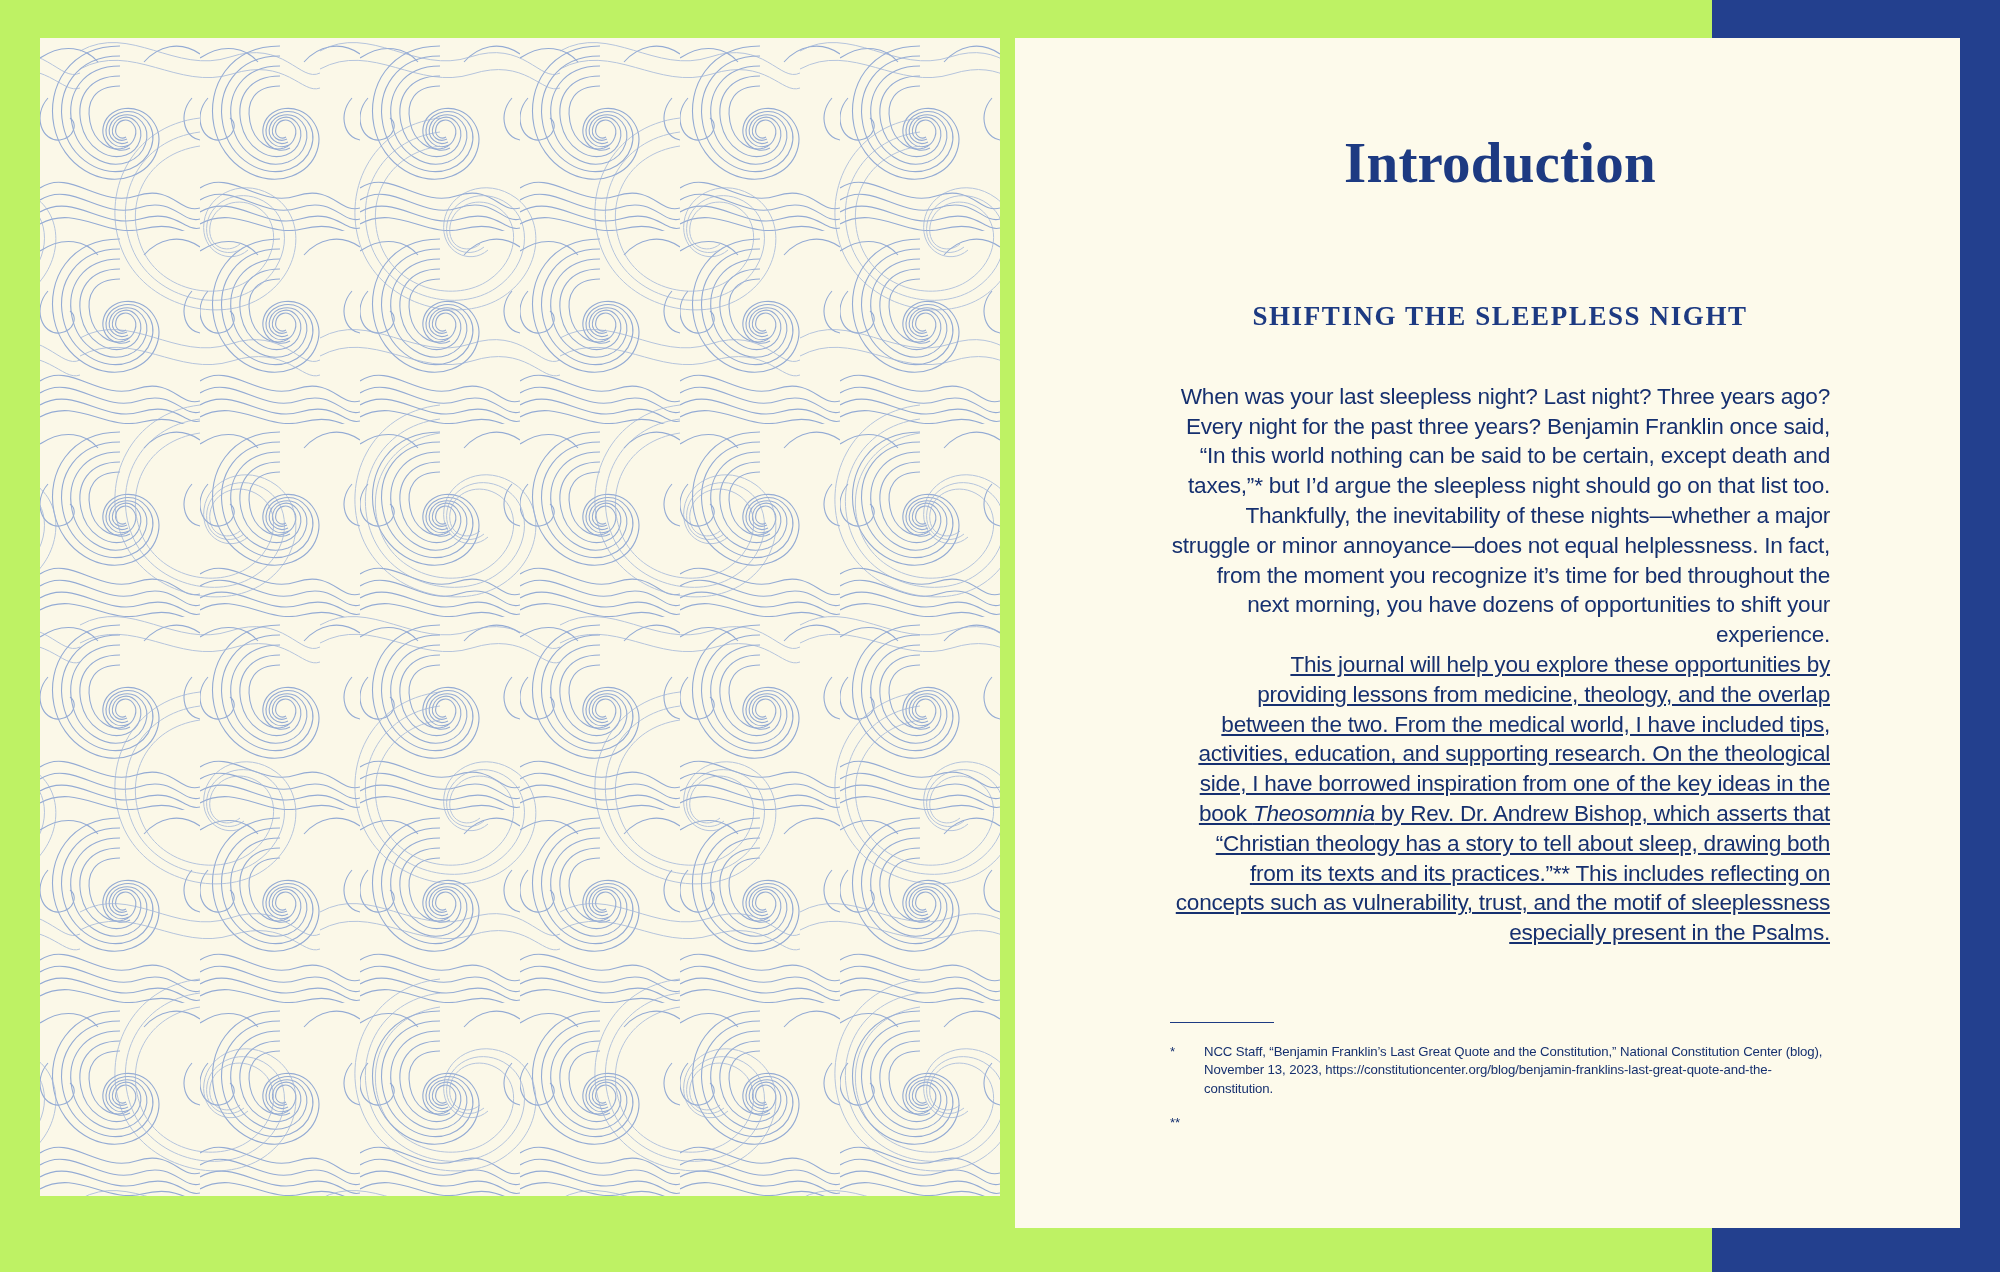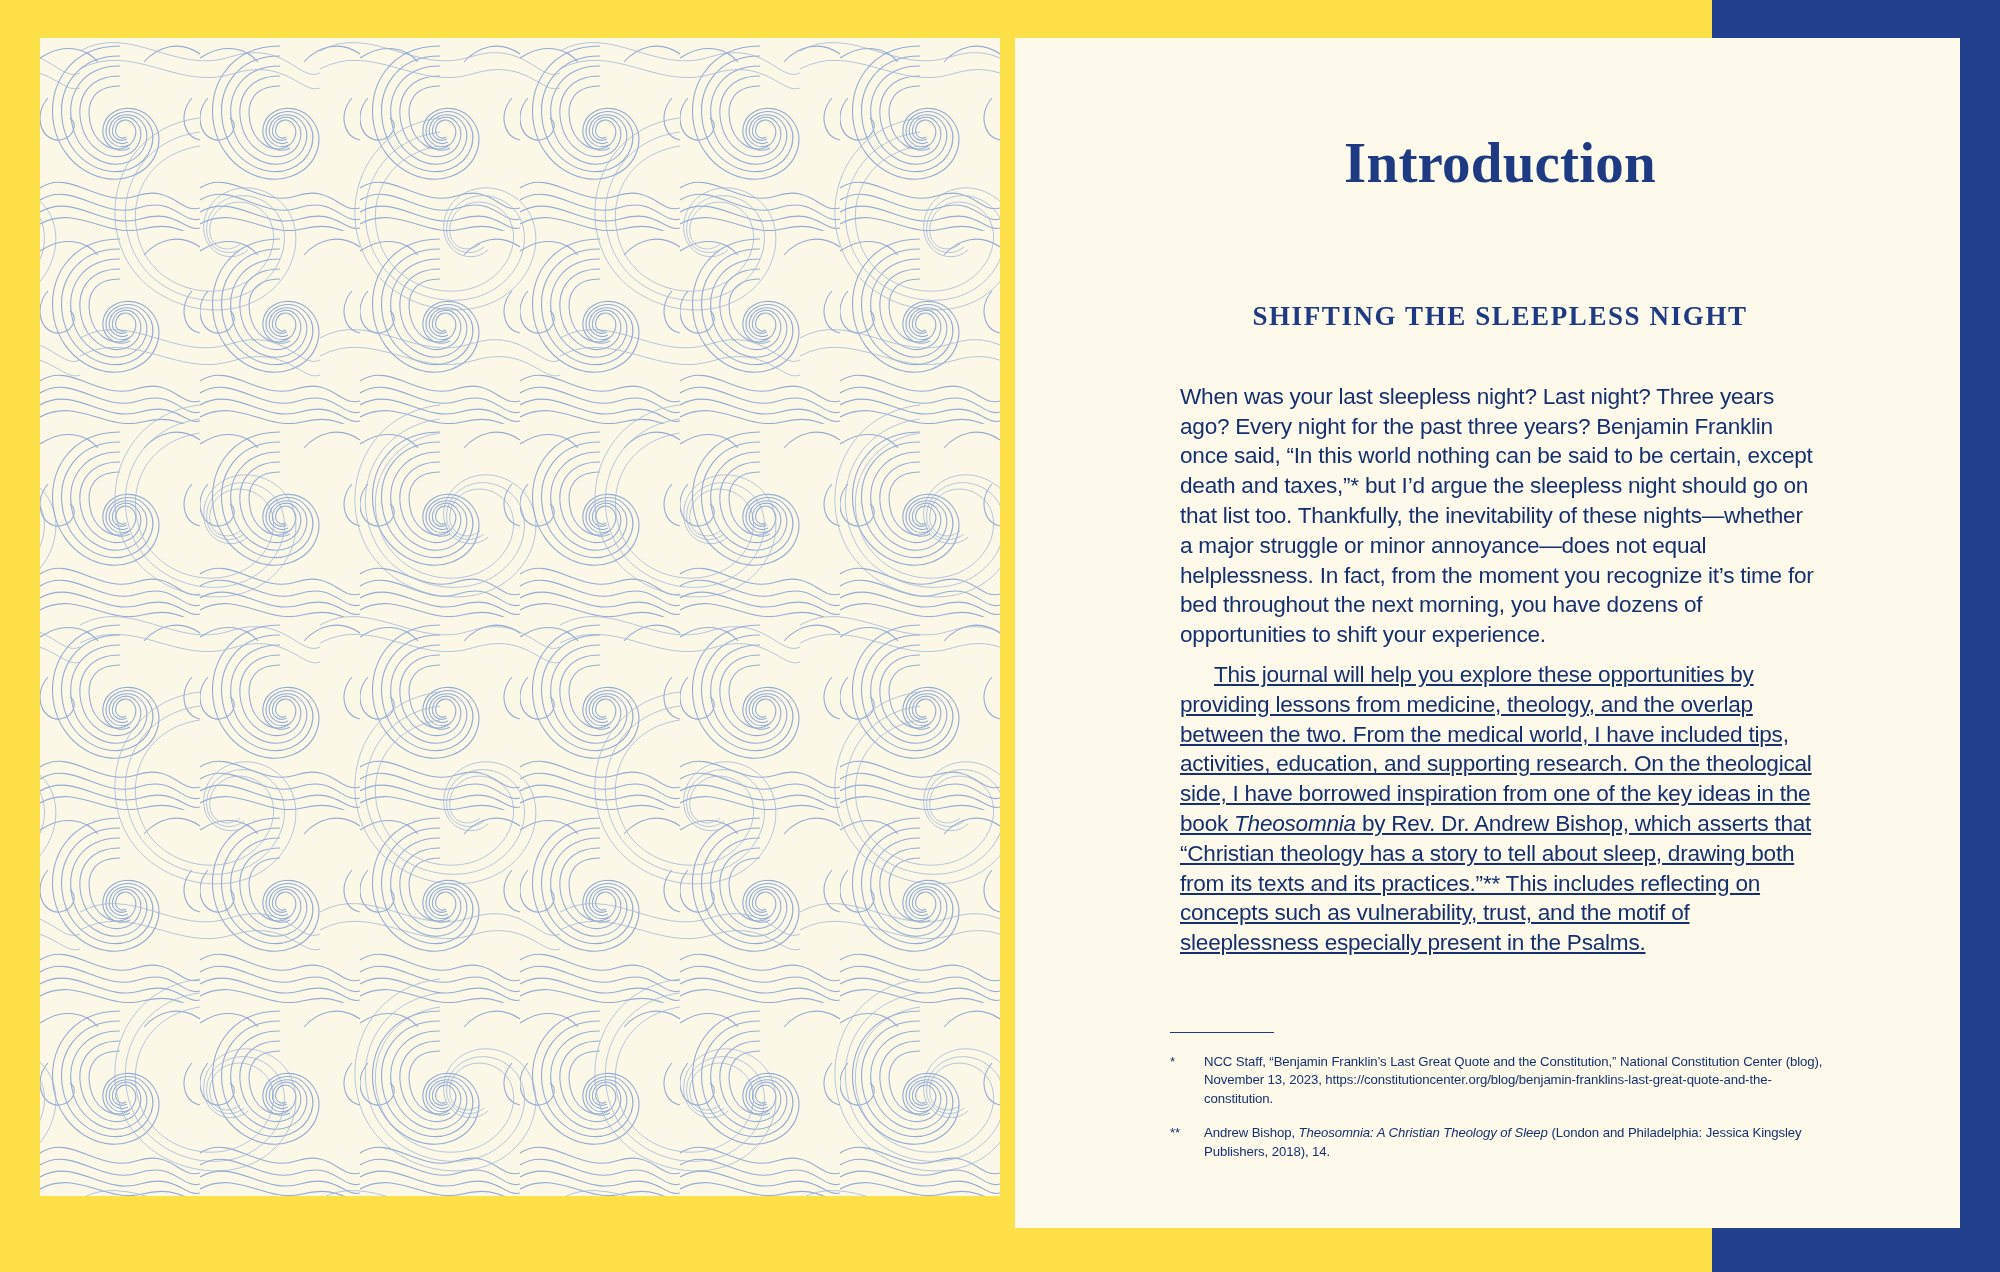"Introduction" .spread { background: #fde047 -> #bef264 }
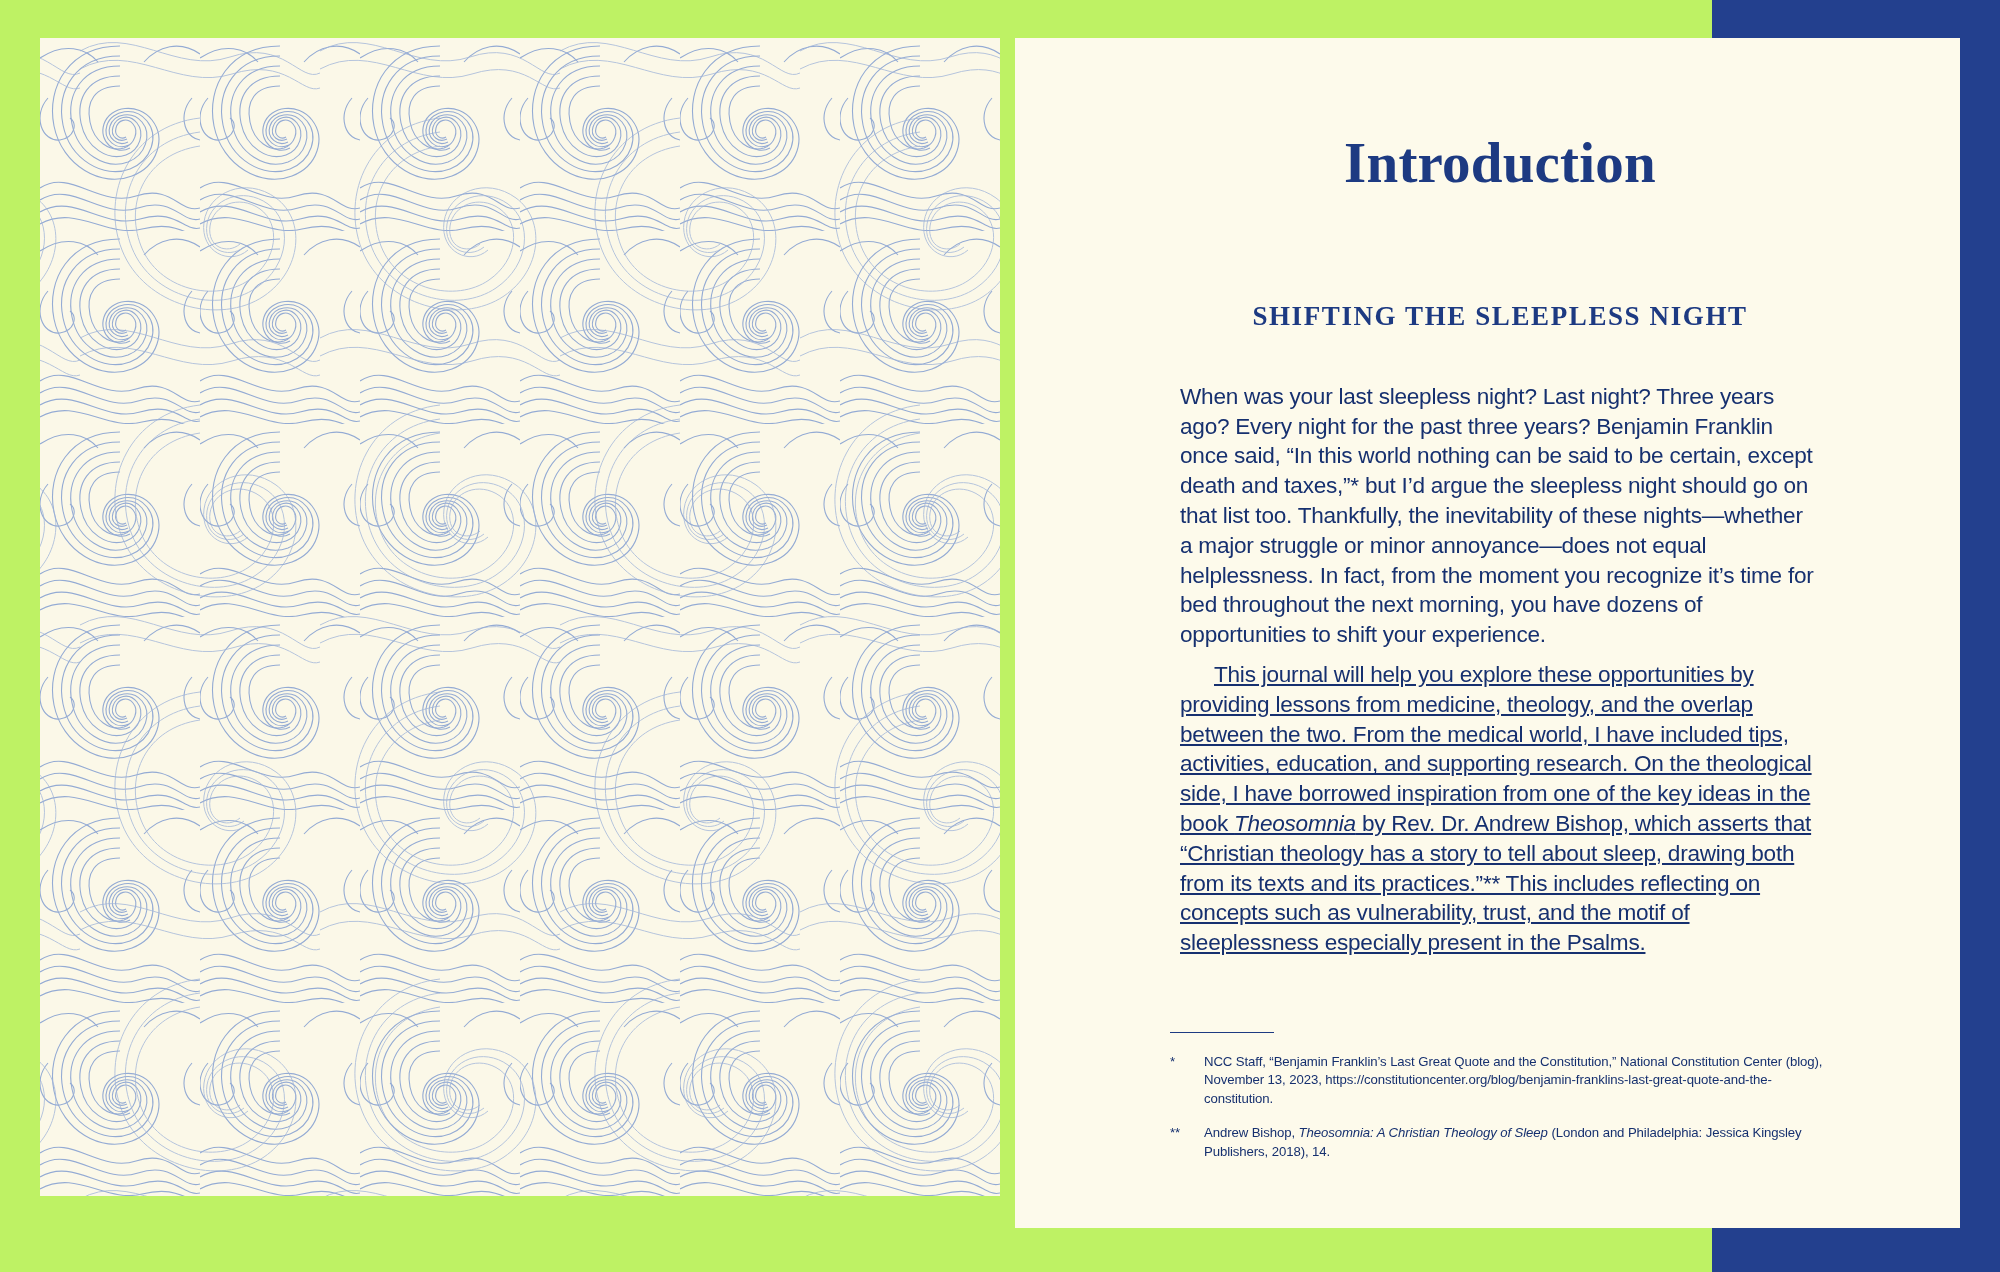"When was your last sleepless" .body-copy p { margin: 10px -> 0; text-align: none -> right }
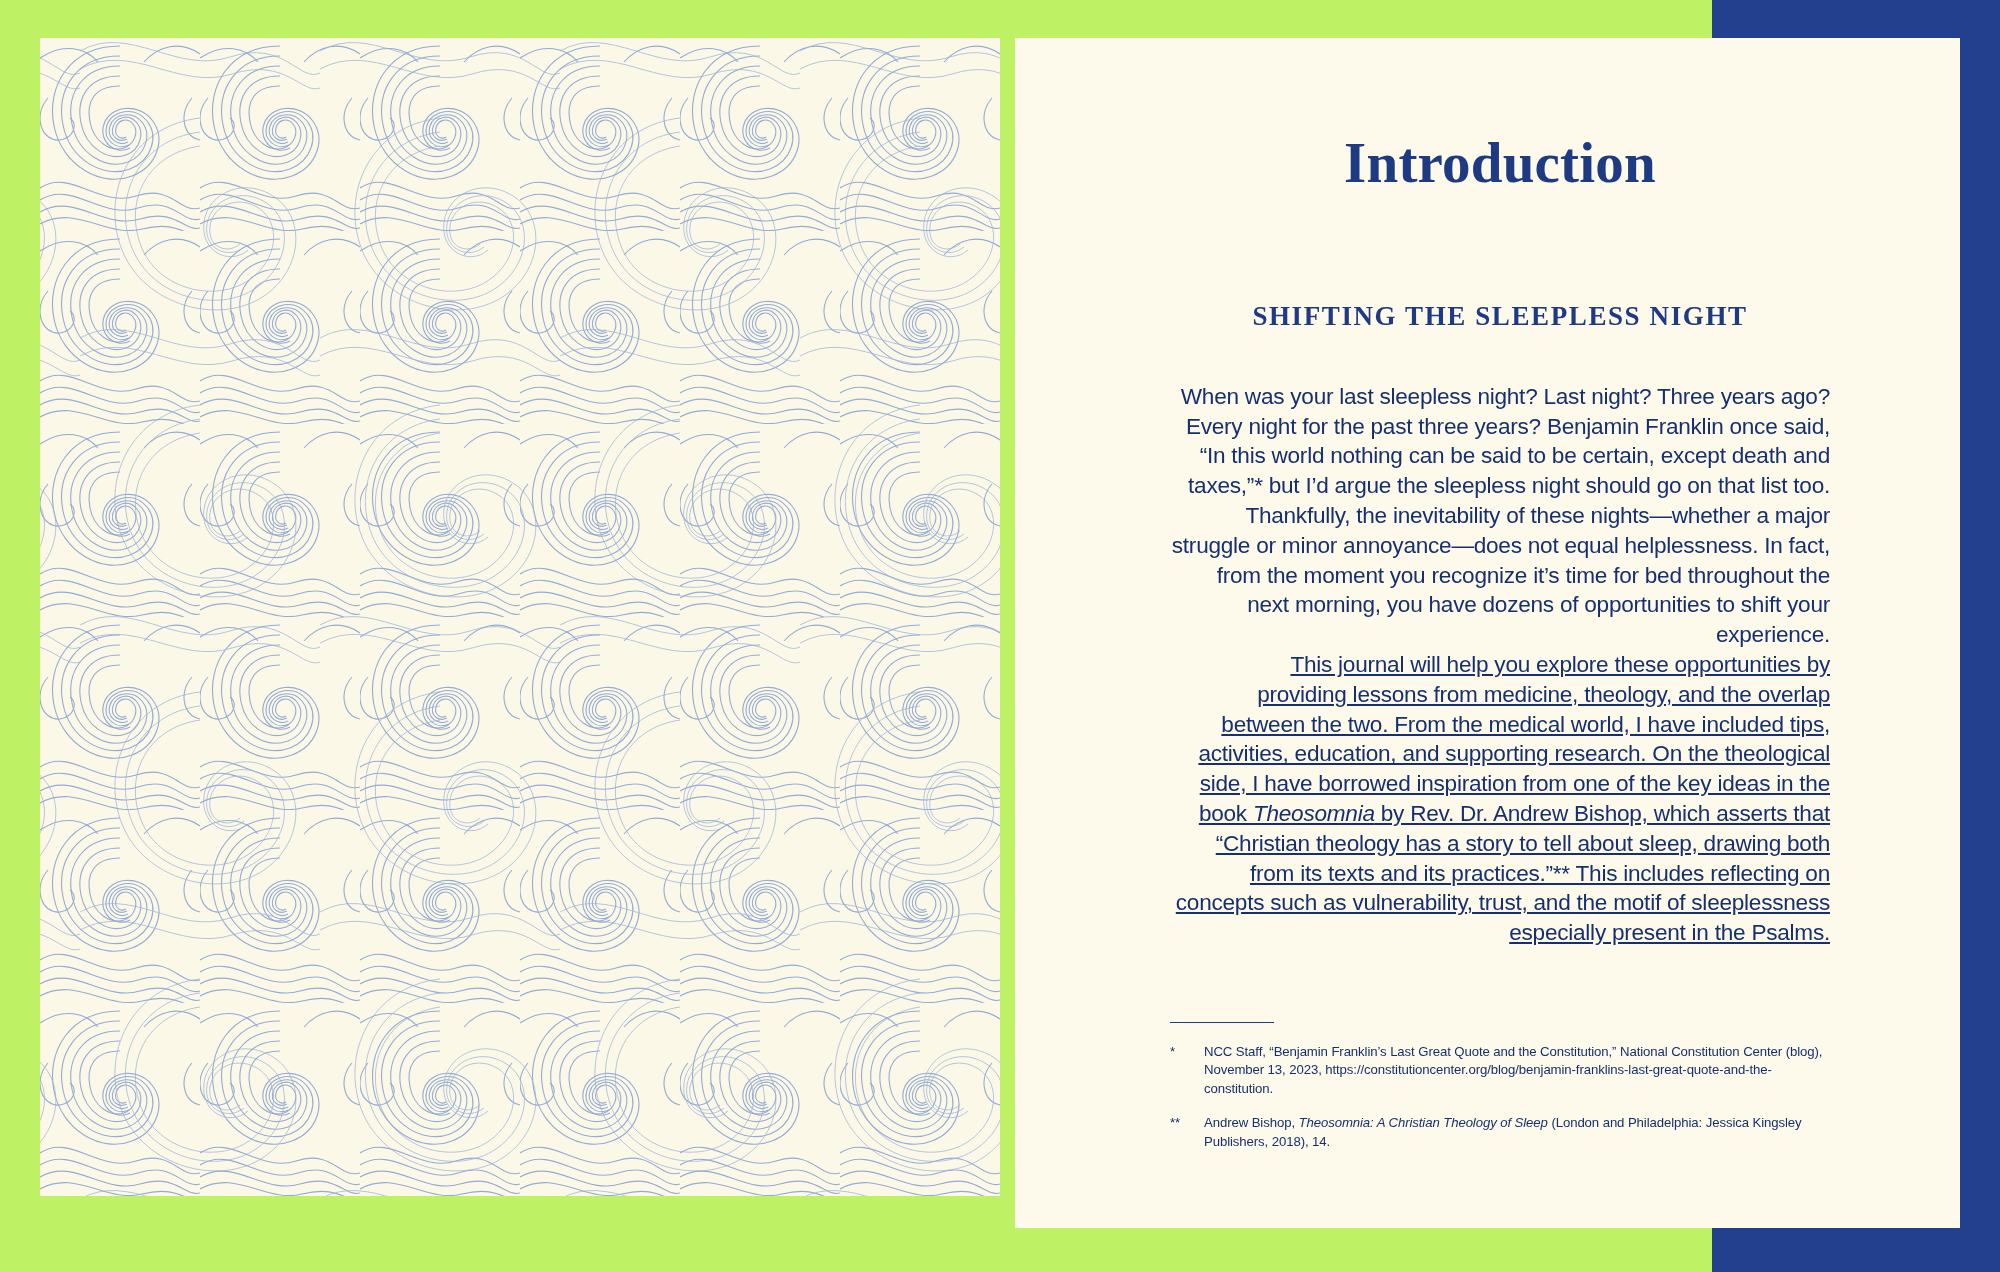"Andrew Bishop, Theosomnia: A Christian" span { html: <span><span>Andrew Bishop, </span><i>Theosomnia: A Christian Theology of Sleep</i><span> (London and Philadelphia: Jessica Kingsley Publishers, 2018), 14.</span></span> -> none }
